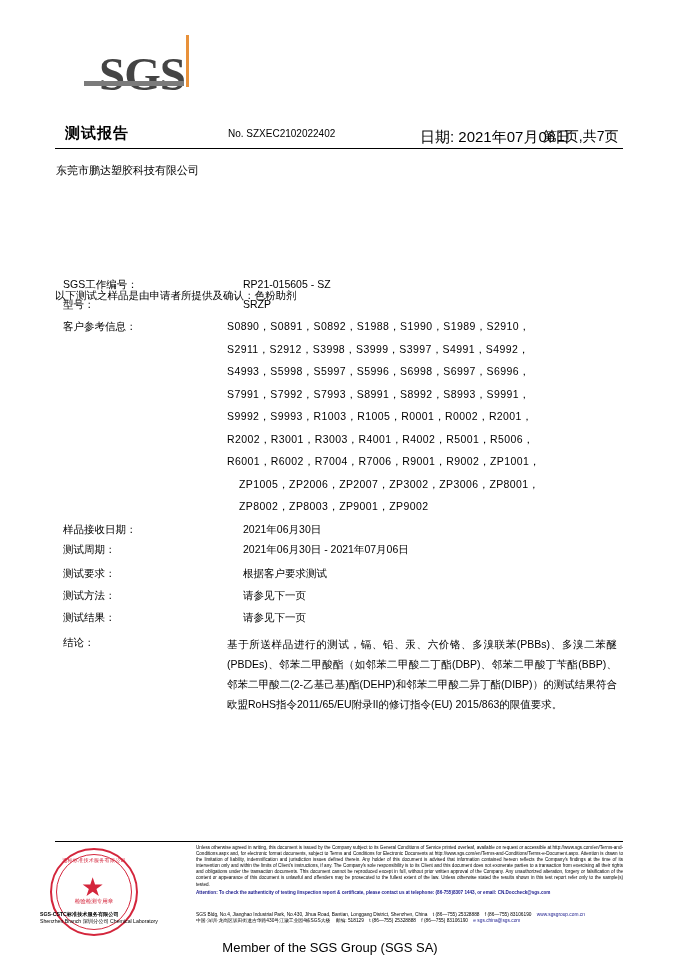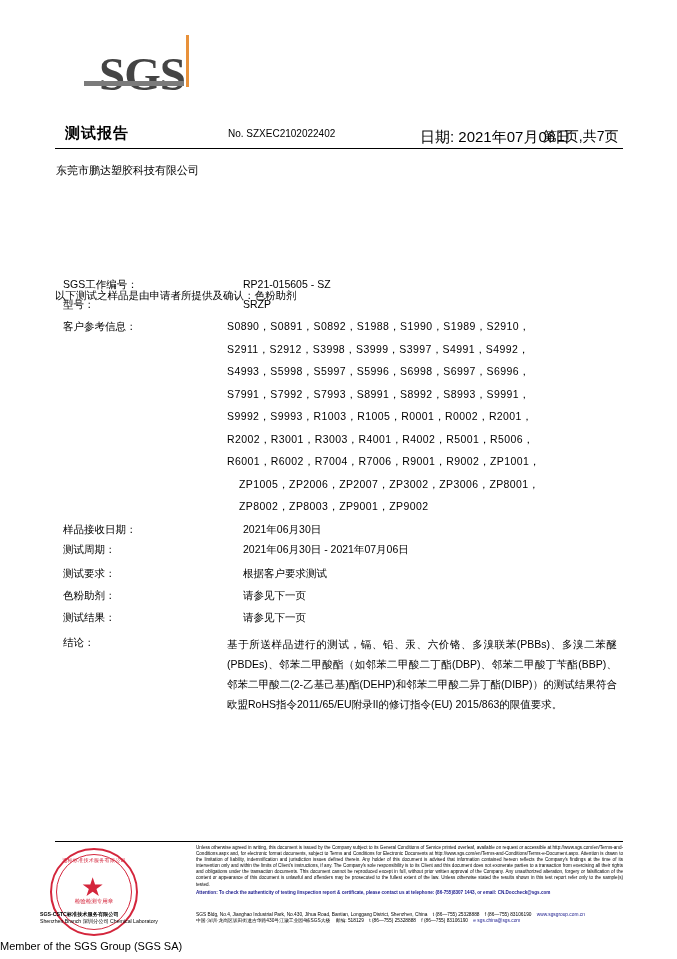"色粉助剂：" span.k { text: 色粉助剂 -> 测试方法 }
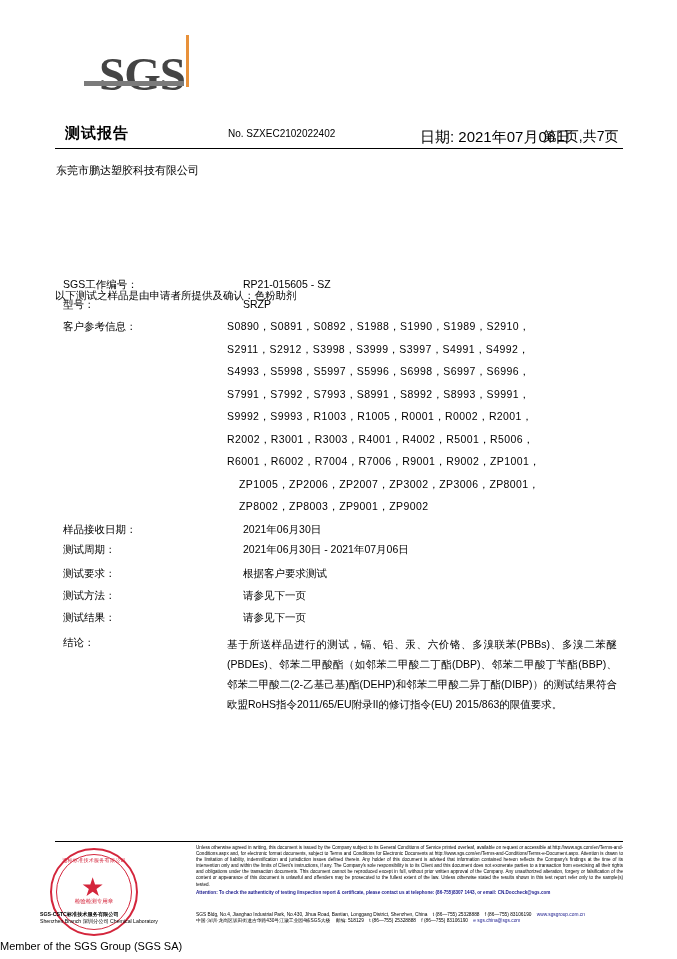"Member of the SGS Group" .member-line { font-size: 11px -> 13px; text-align: left -> center }
